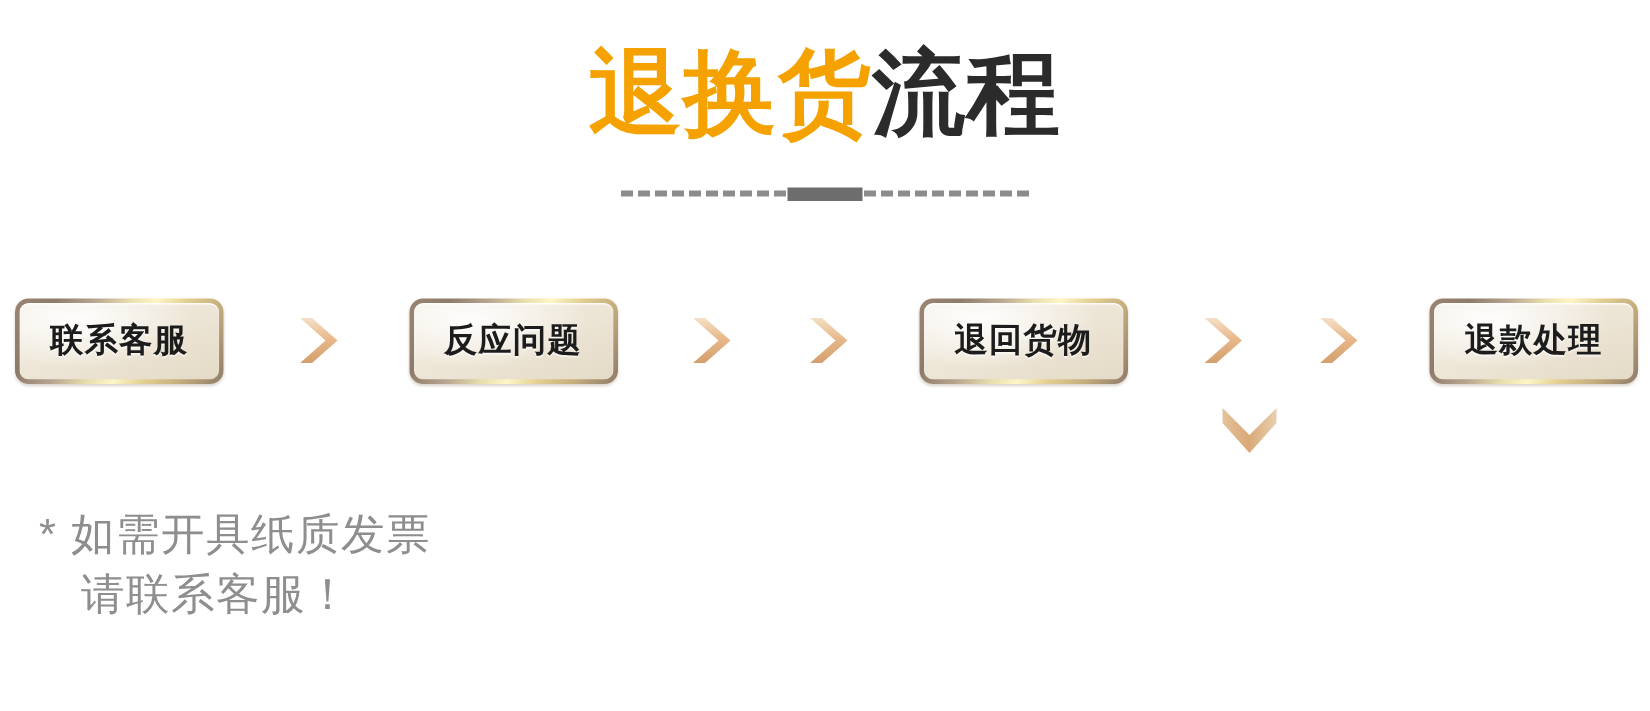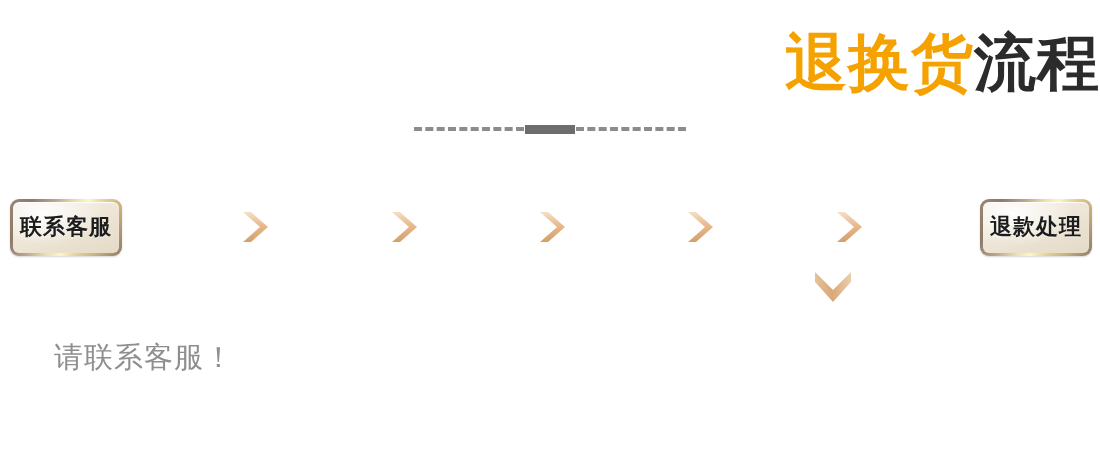"退换货流程" .title-wrap { text-align: right -> center }
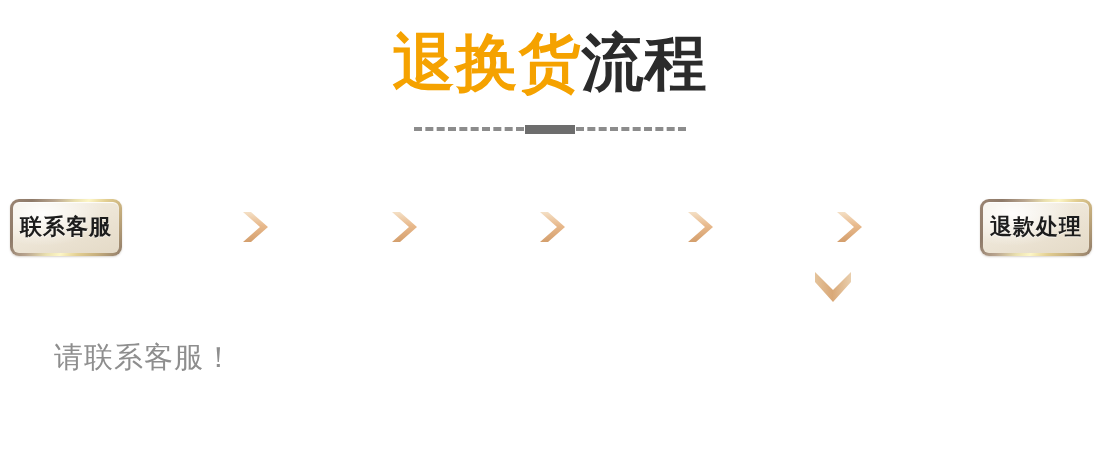"联系客服" .step { width: 112px -> 139px }
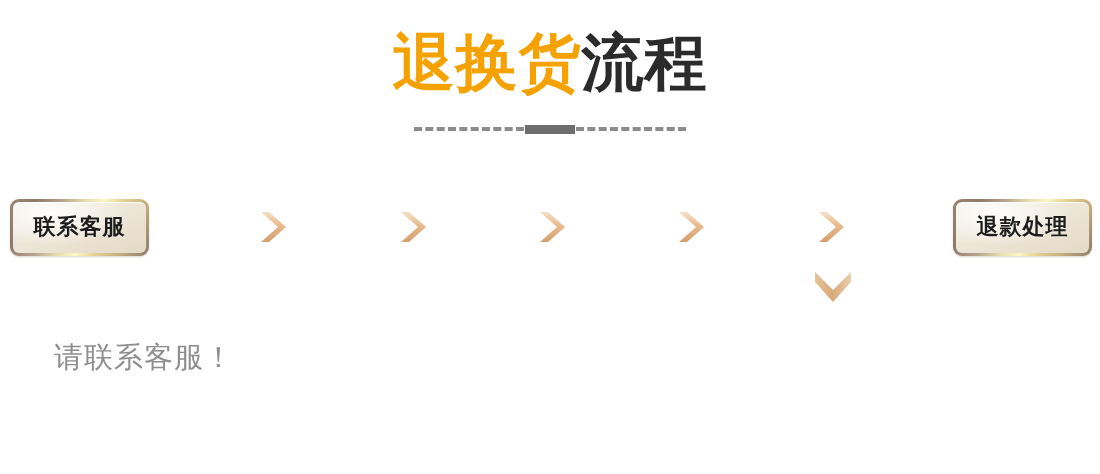"反应问题" div.step { html: none -> <div> <div> <span>反应问题</span> </div> </div> }
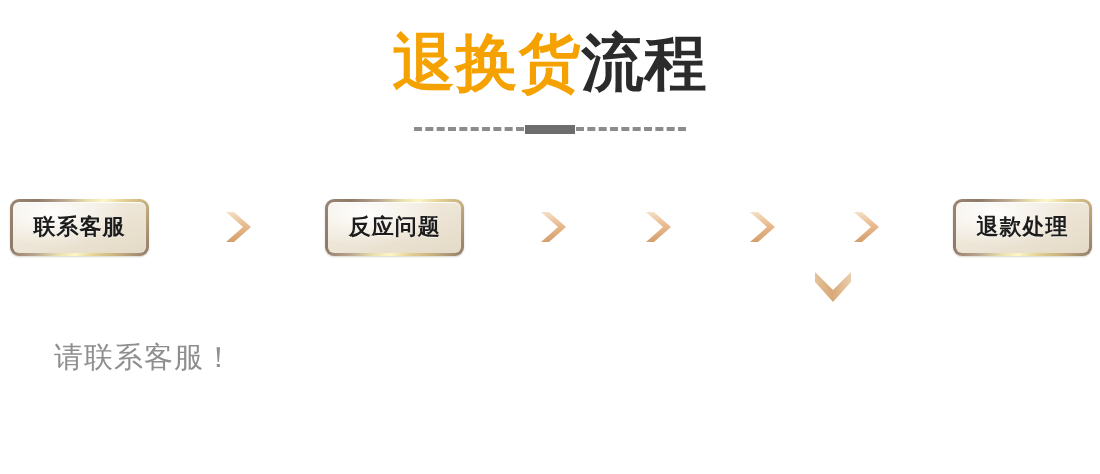"退回货物" div.step { html: none -> <div> <div> <span>退回货物</span> </div> </div> }
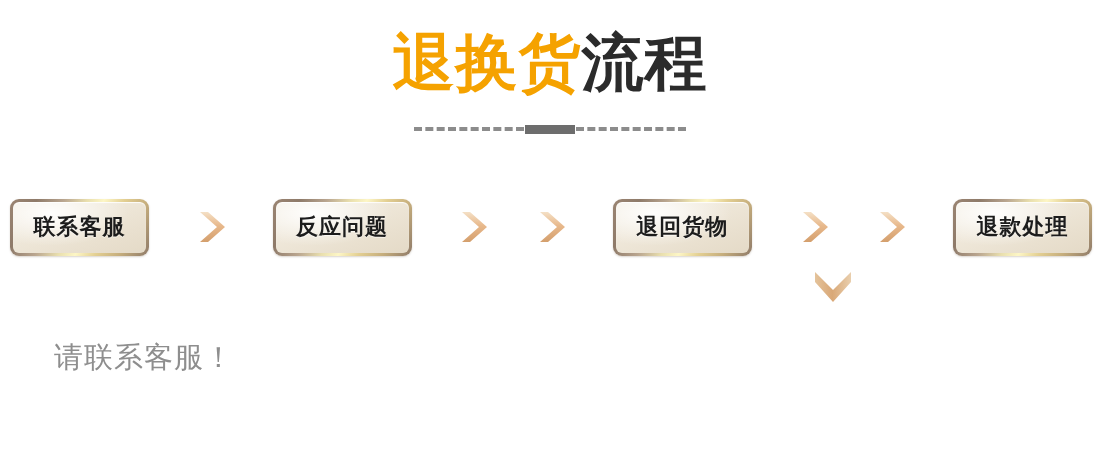"* 如需开具纸质发票" span { html: none -> <span><span>*</span> <span>如需开具纸质发票</span></span> }
